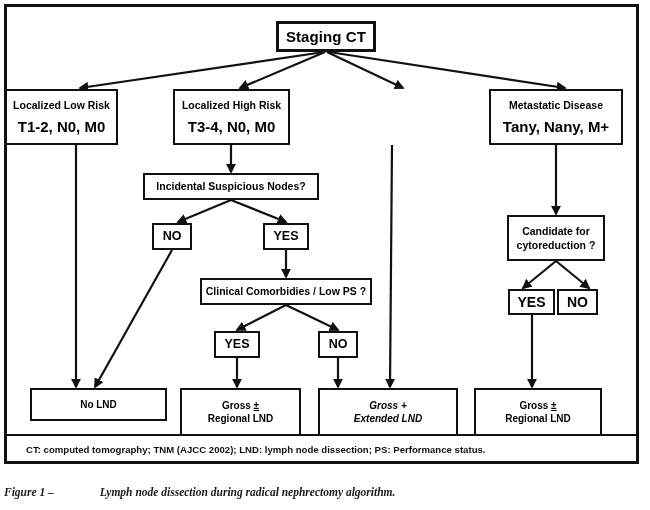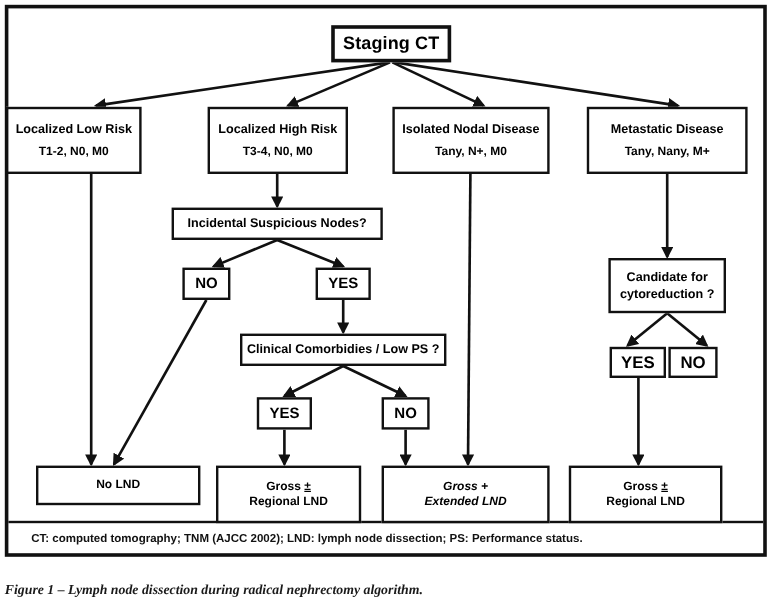"Isolated Nodal Disease" div.node { html: <div> <span>Isolated Nodal Disease</span> <span>Tany, N+, M0</span> </div> -> none }
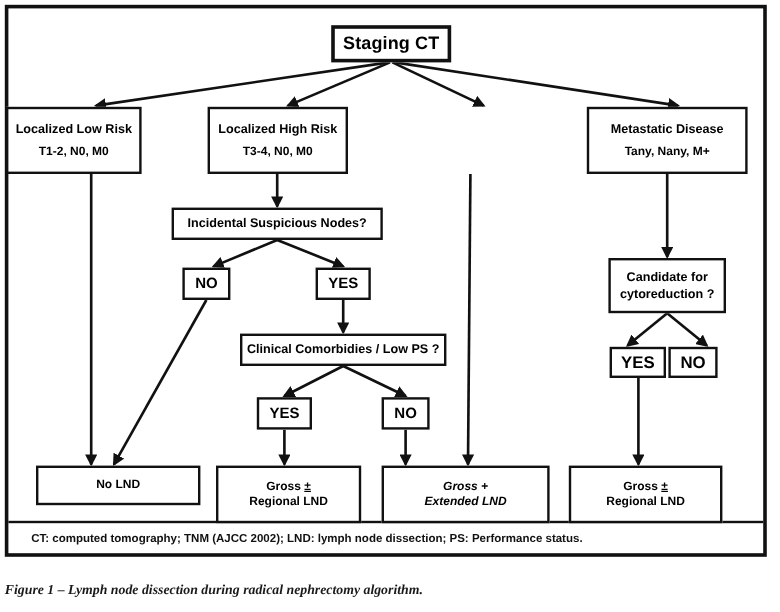"T1-2, N0, M0" .stage-box .line2 { font-size: 10px -> 15px }
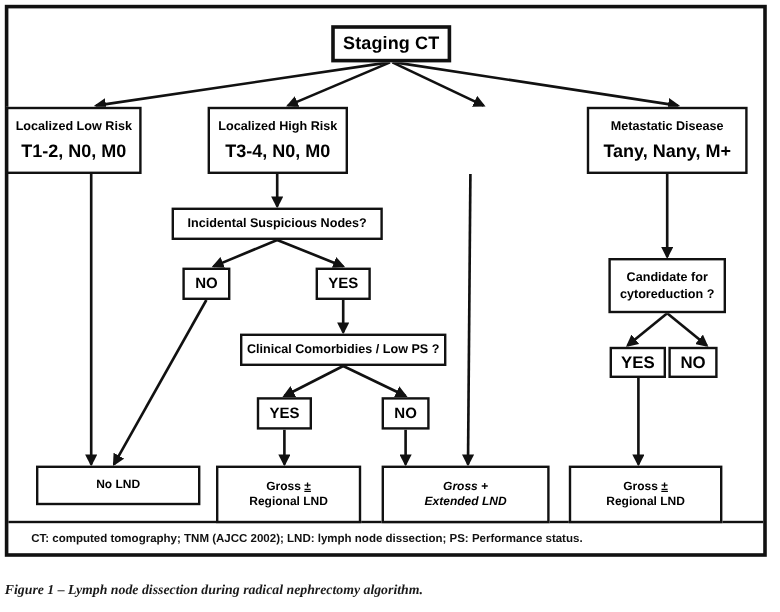"Lymph node dissection during radical" #caption .cap-text { margin-left: none -> 43px }
